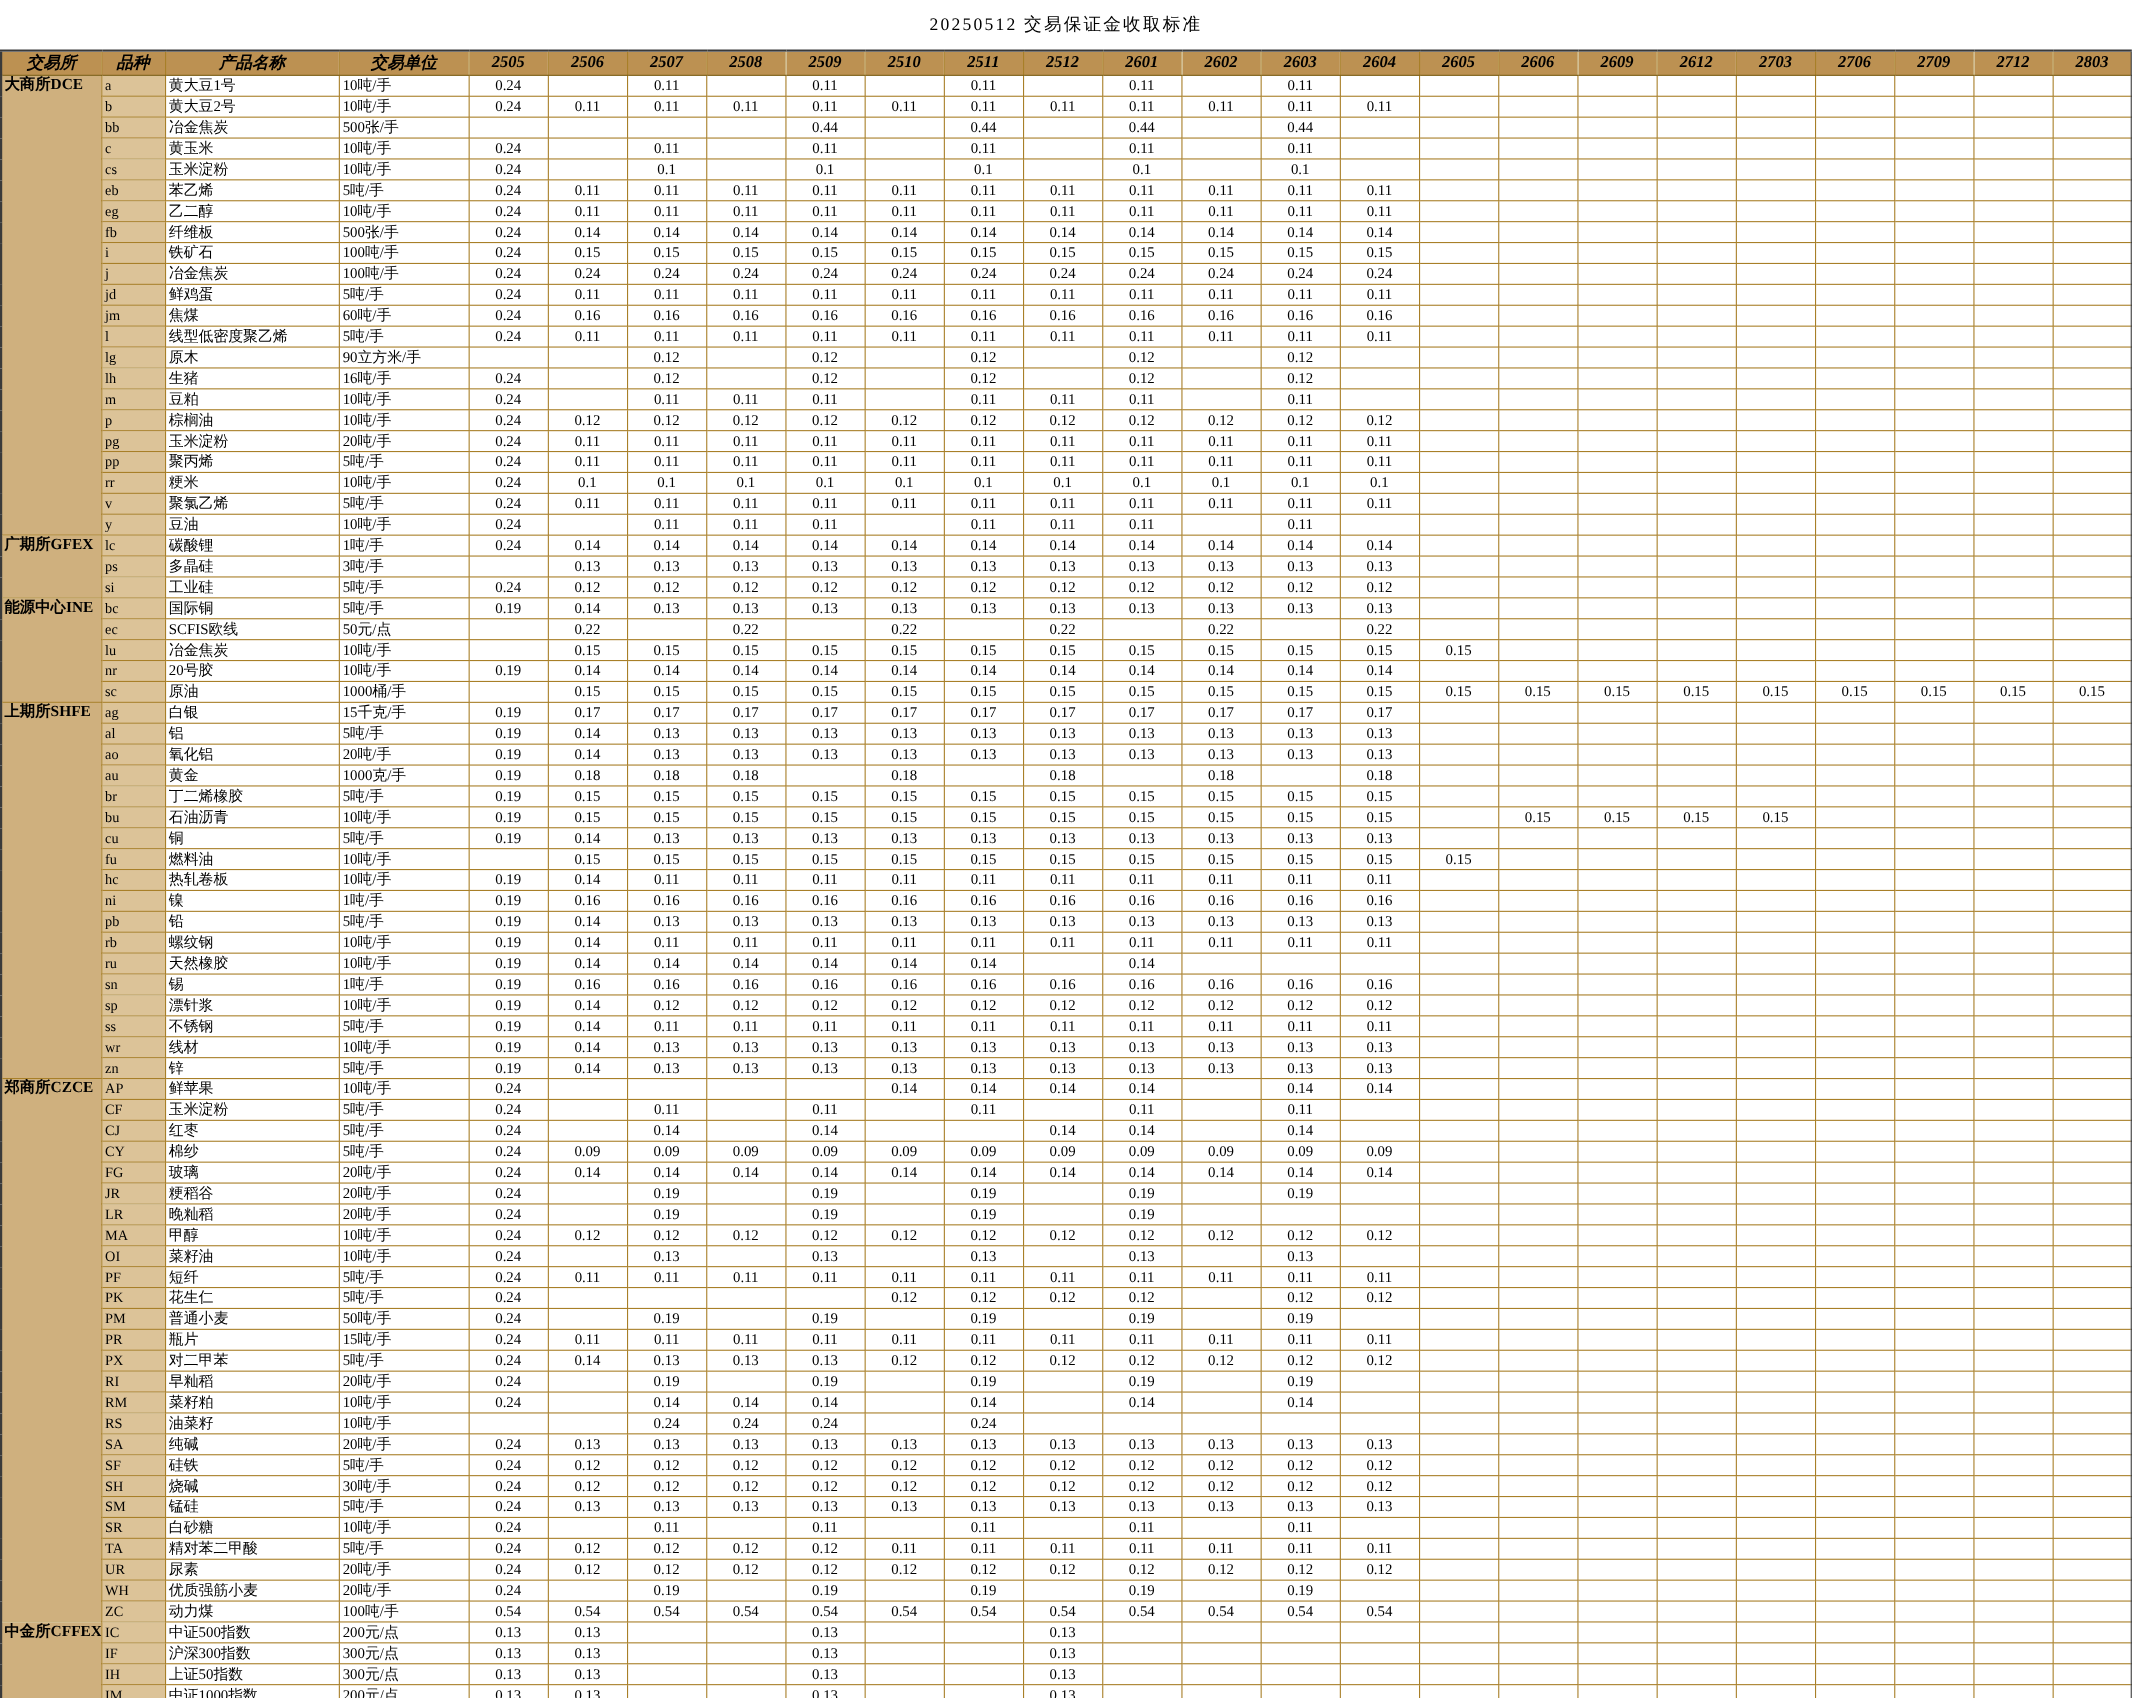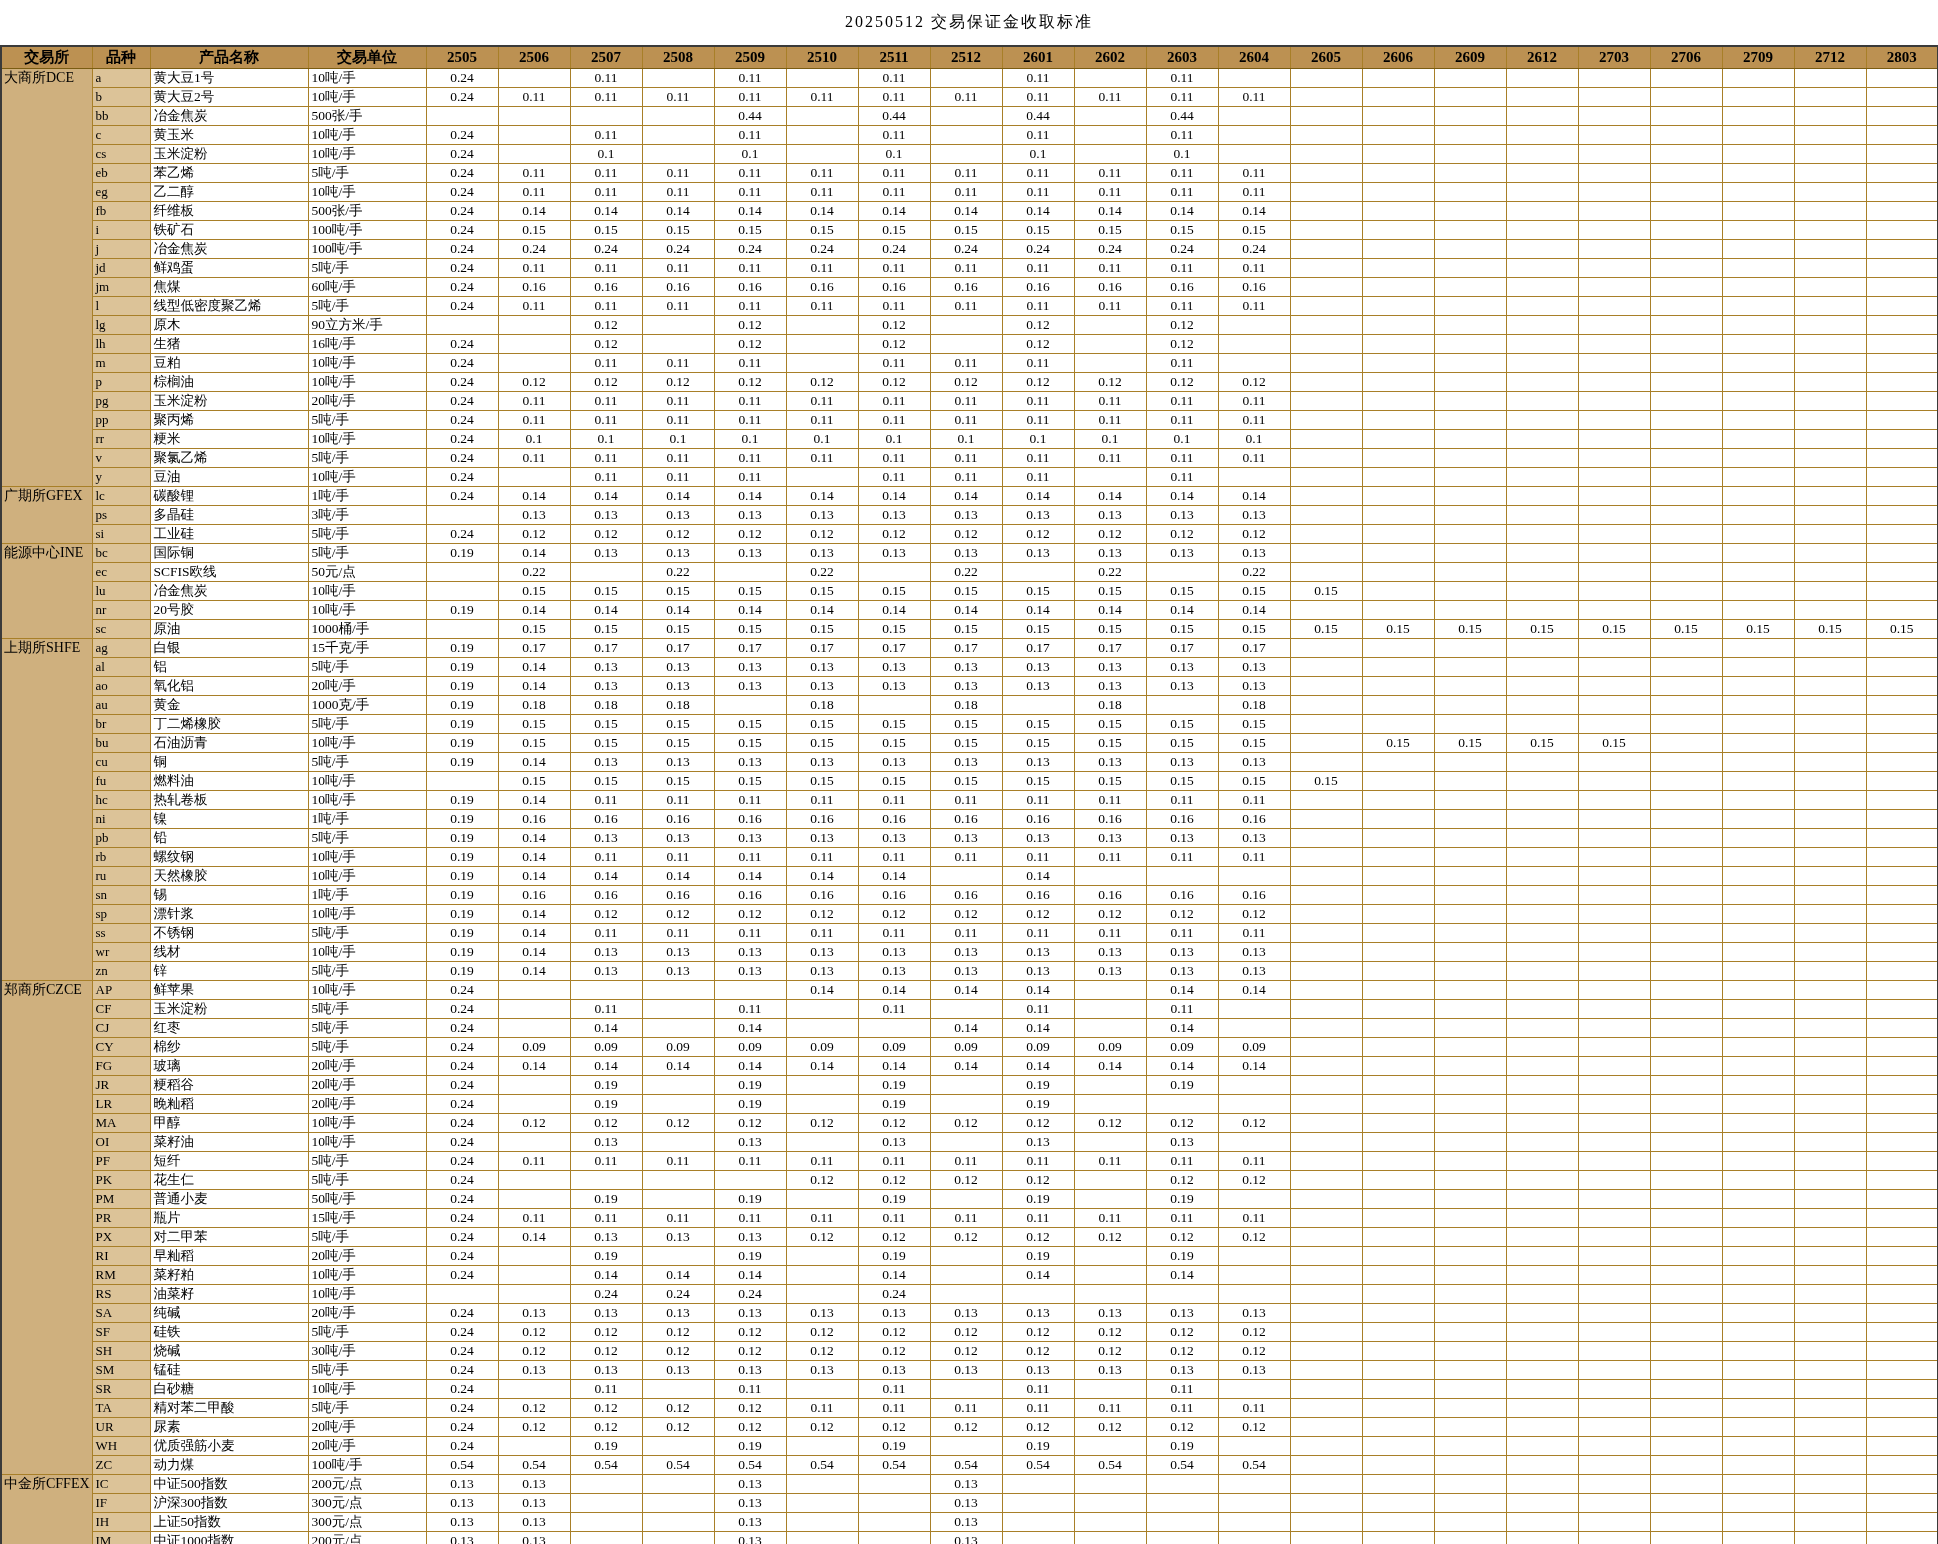"交易所" thead th { font-style: none -> italic }
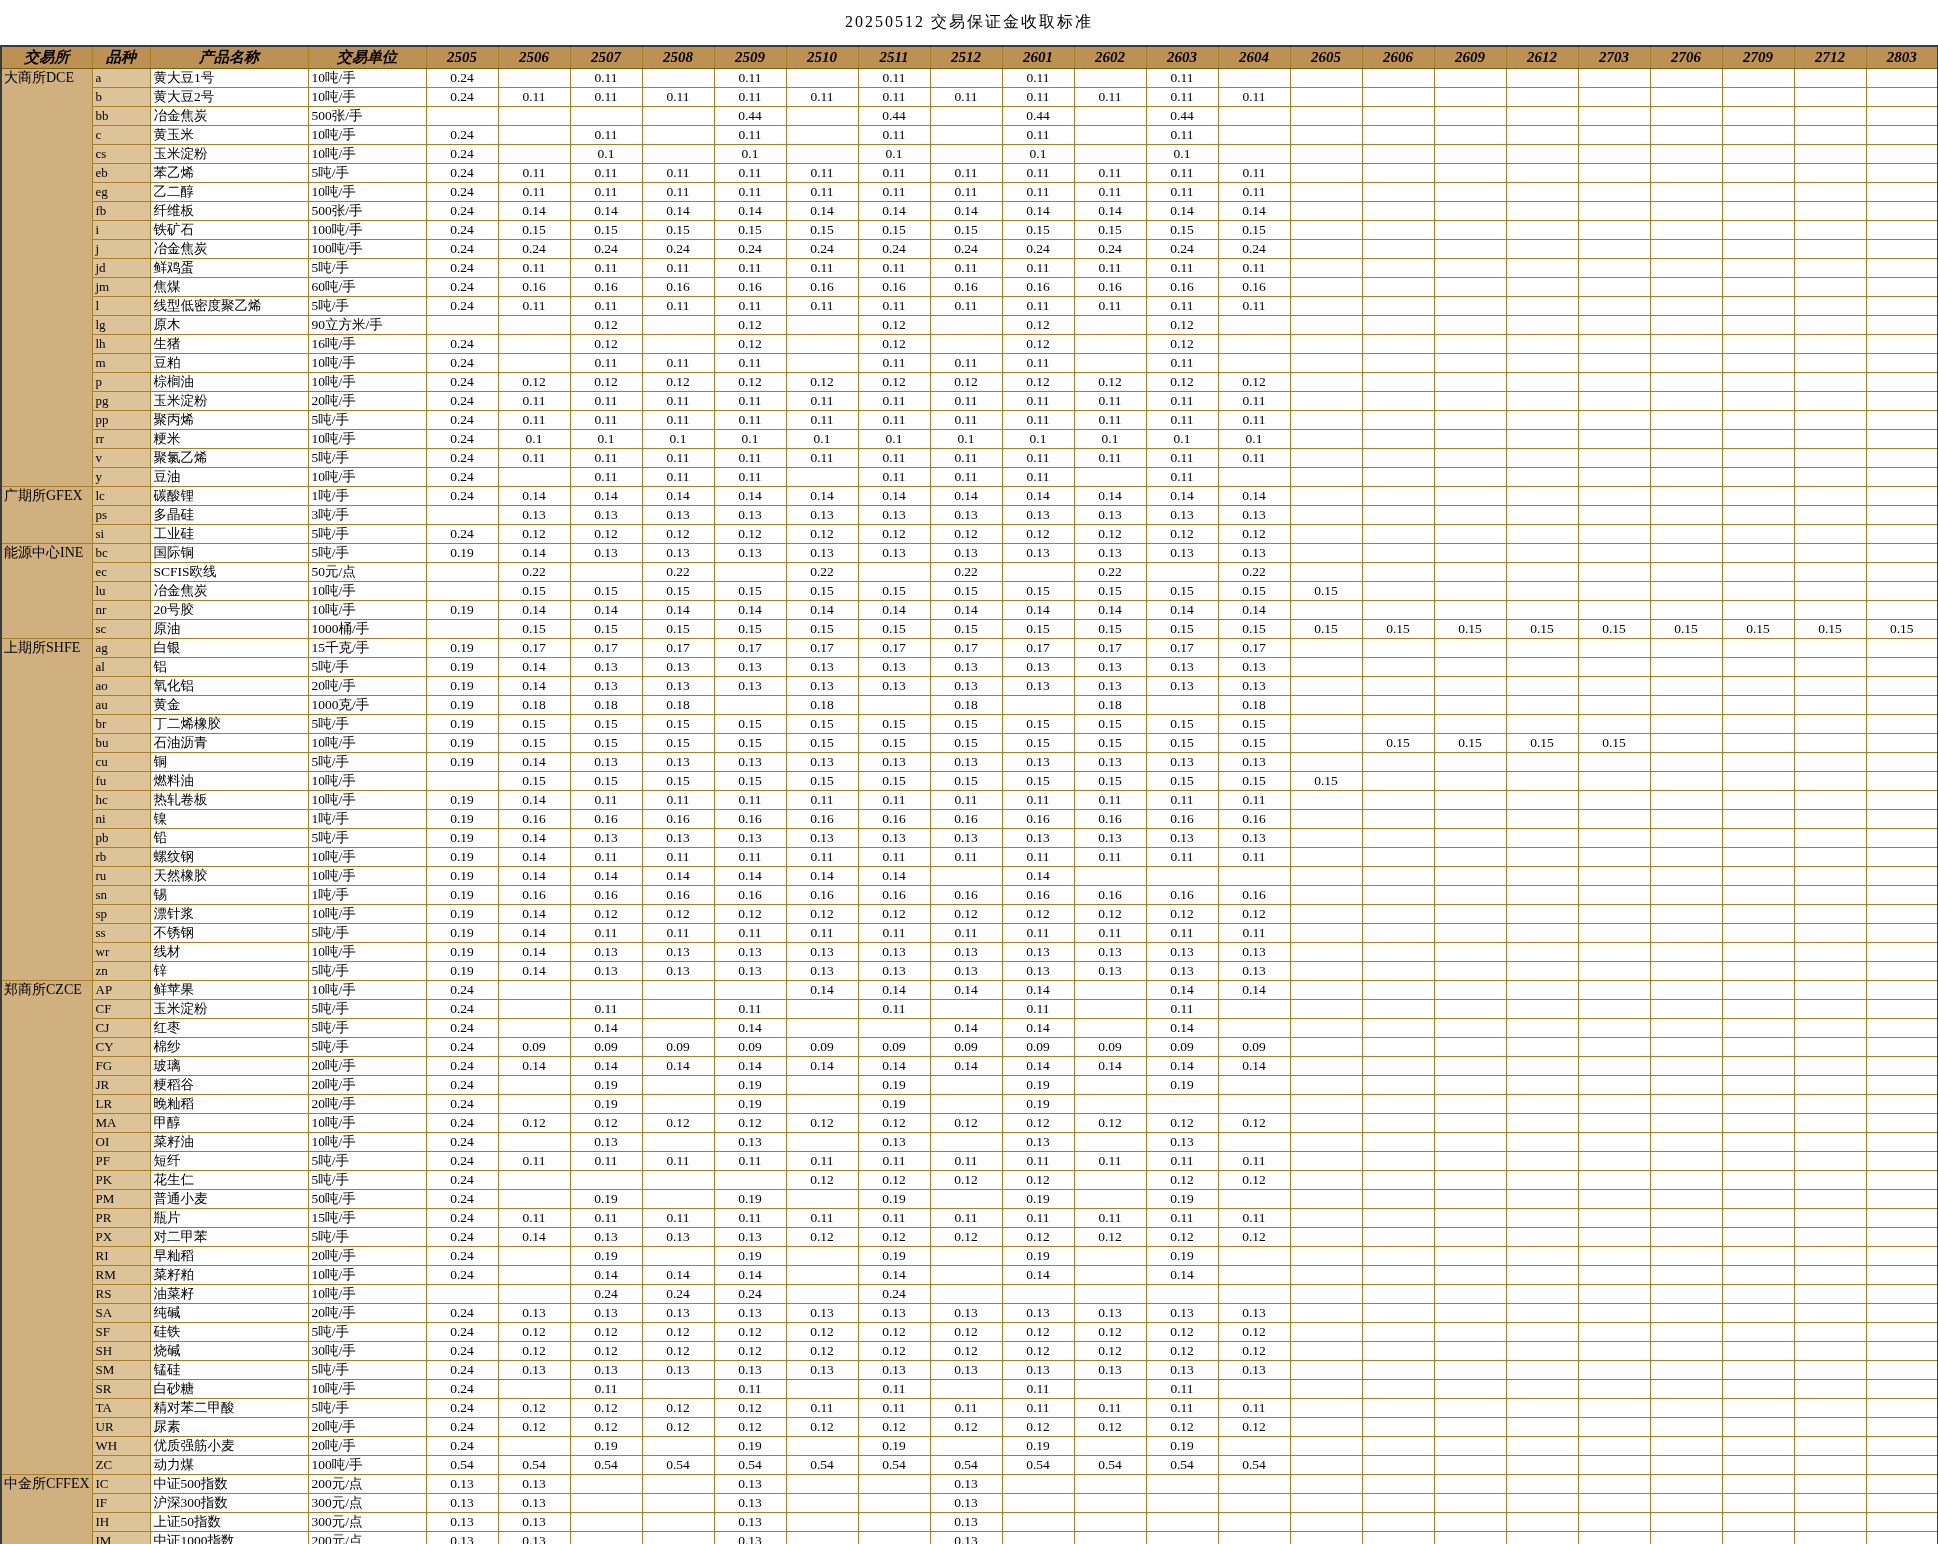"大商所DCE" td.exchange-cell { font-weight: normal -> bold }
